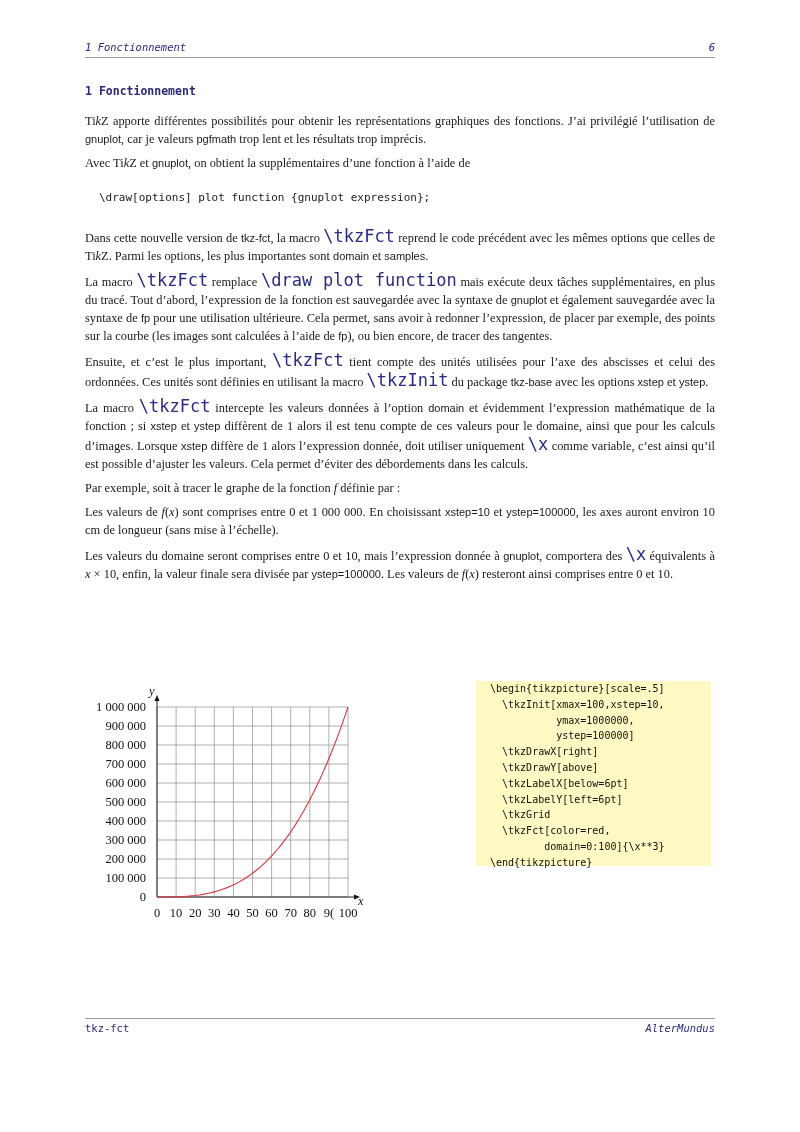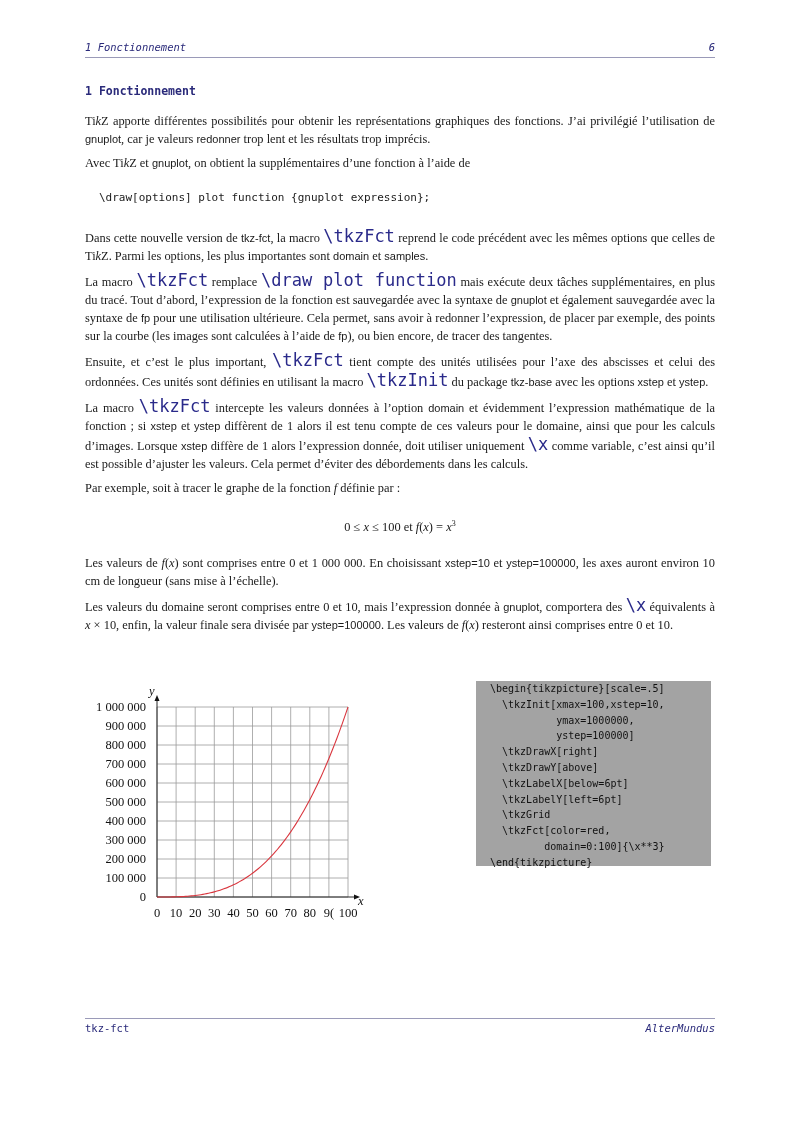"redonner" span.kw { text: redonner -> pgfmath }
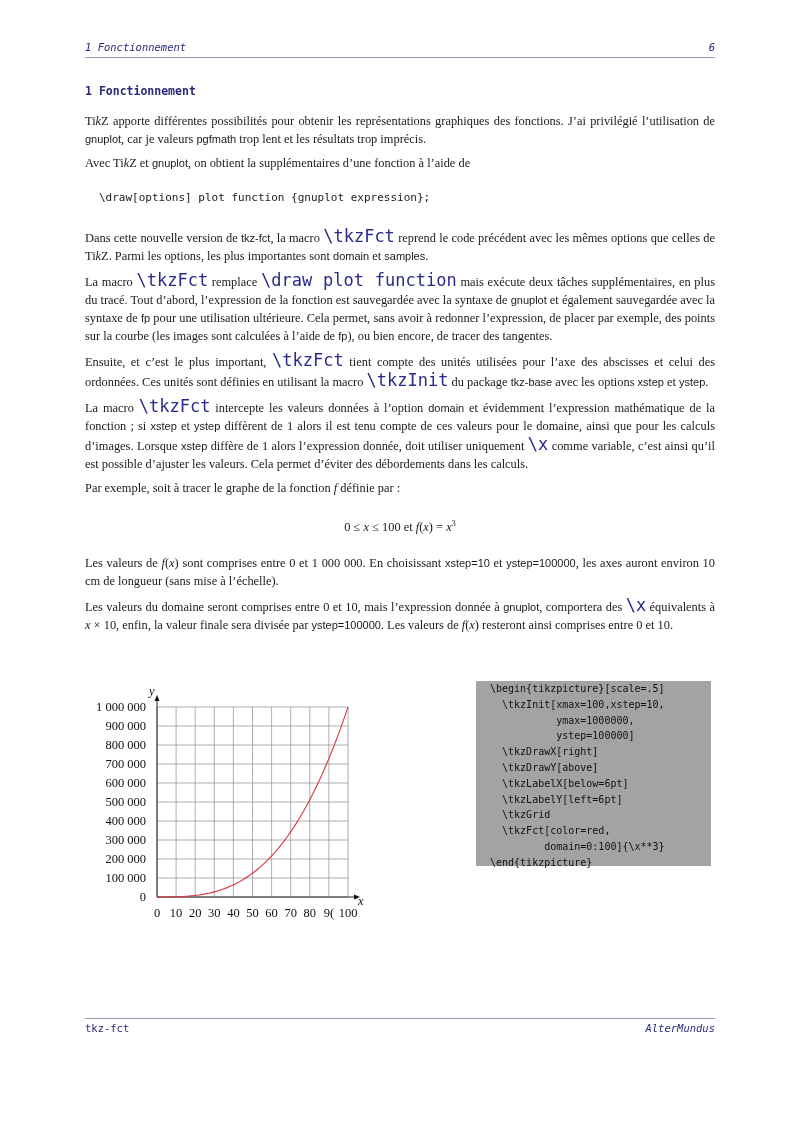"0 ≤ x ≤ 100" div.formula { html: <div><span>0 ≤ </span><span>x</span><span> ≤ 100 et </span><span>f</span><span>(</span><span>x</span><span>) = </span><span>x</span><sup>3</sup></div> -> none }
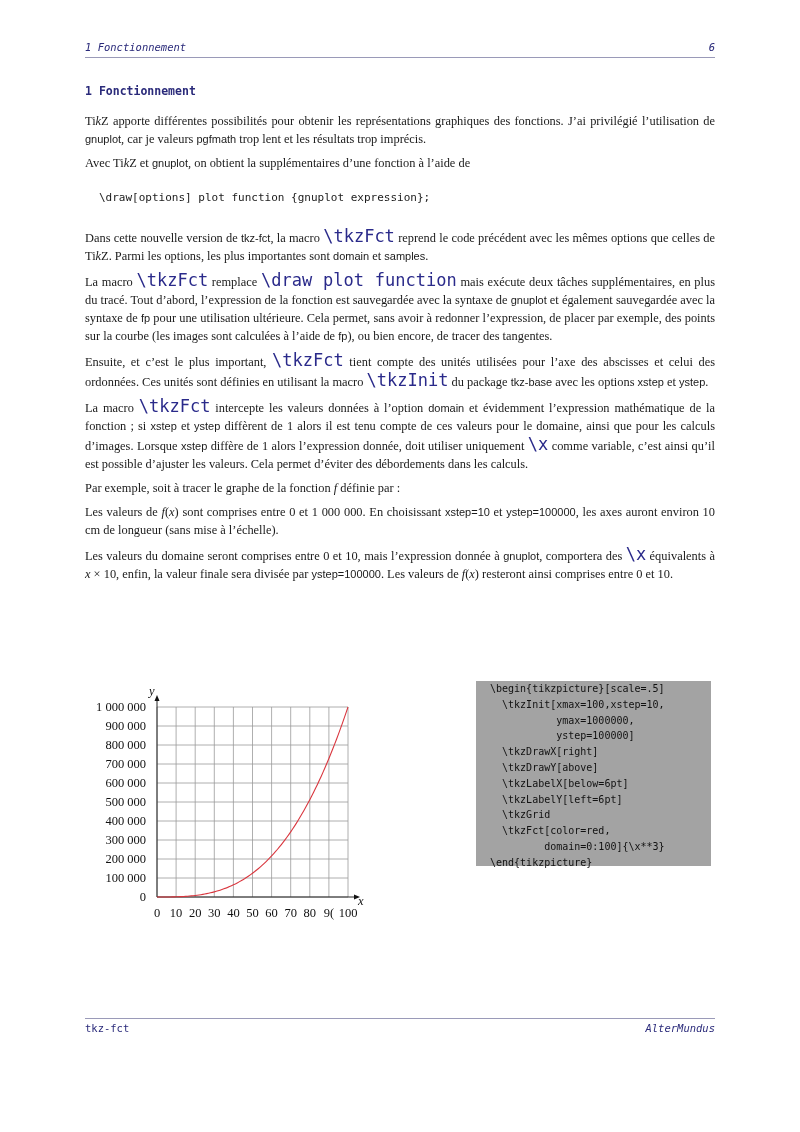"\begin{tikzpicture}[scale=.5]" .codebox { background: #a3a3a3 -> #fef9c3 }
